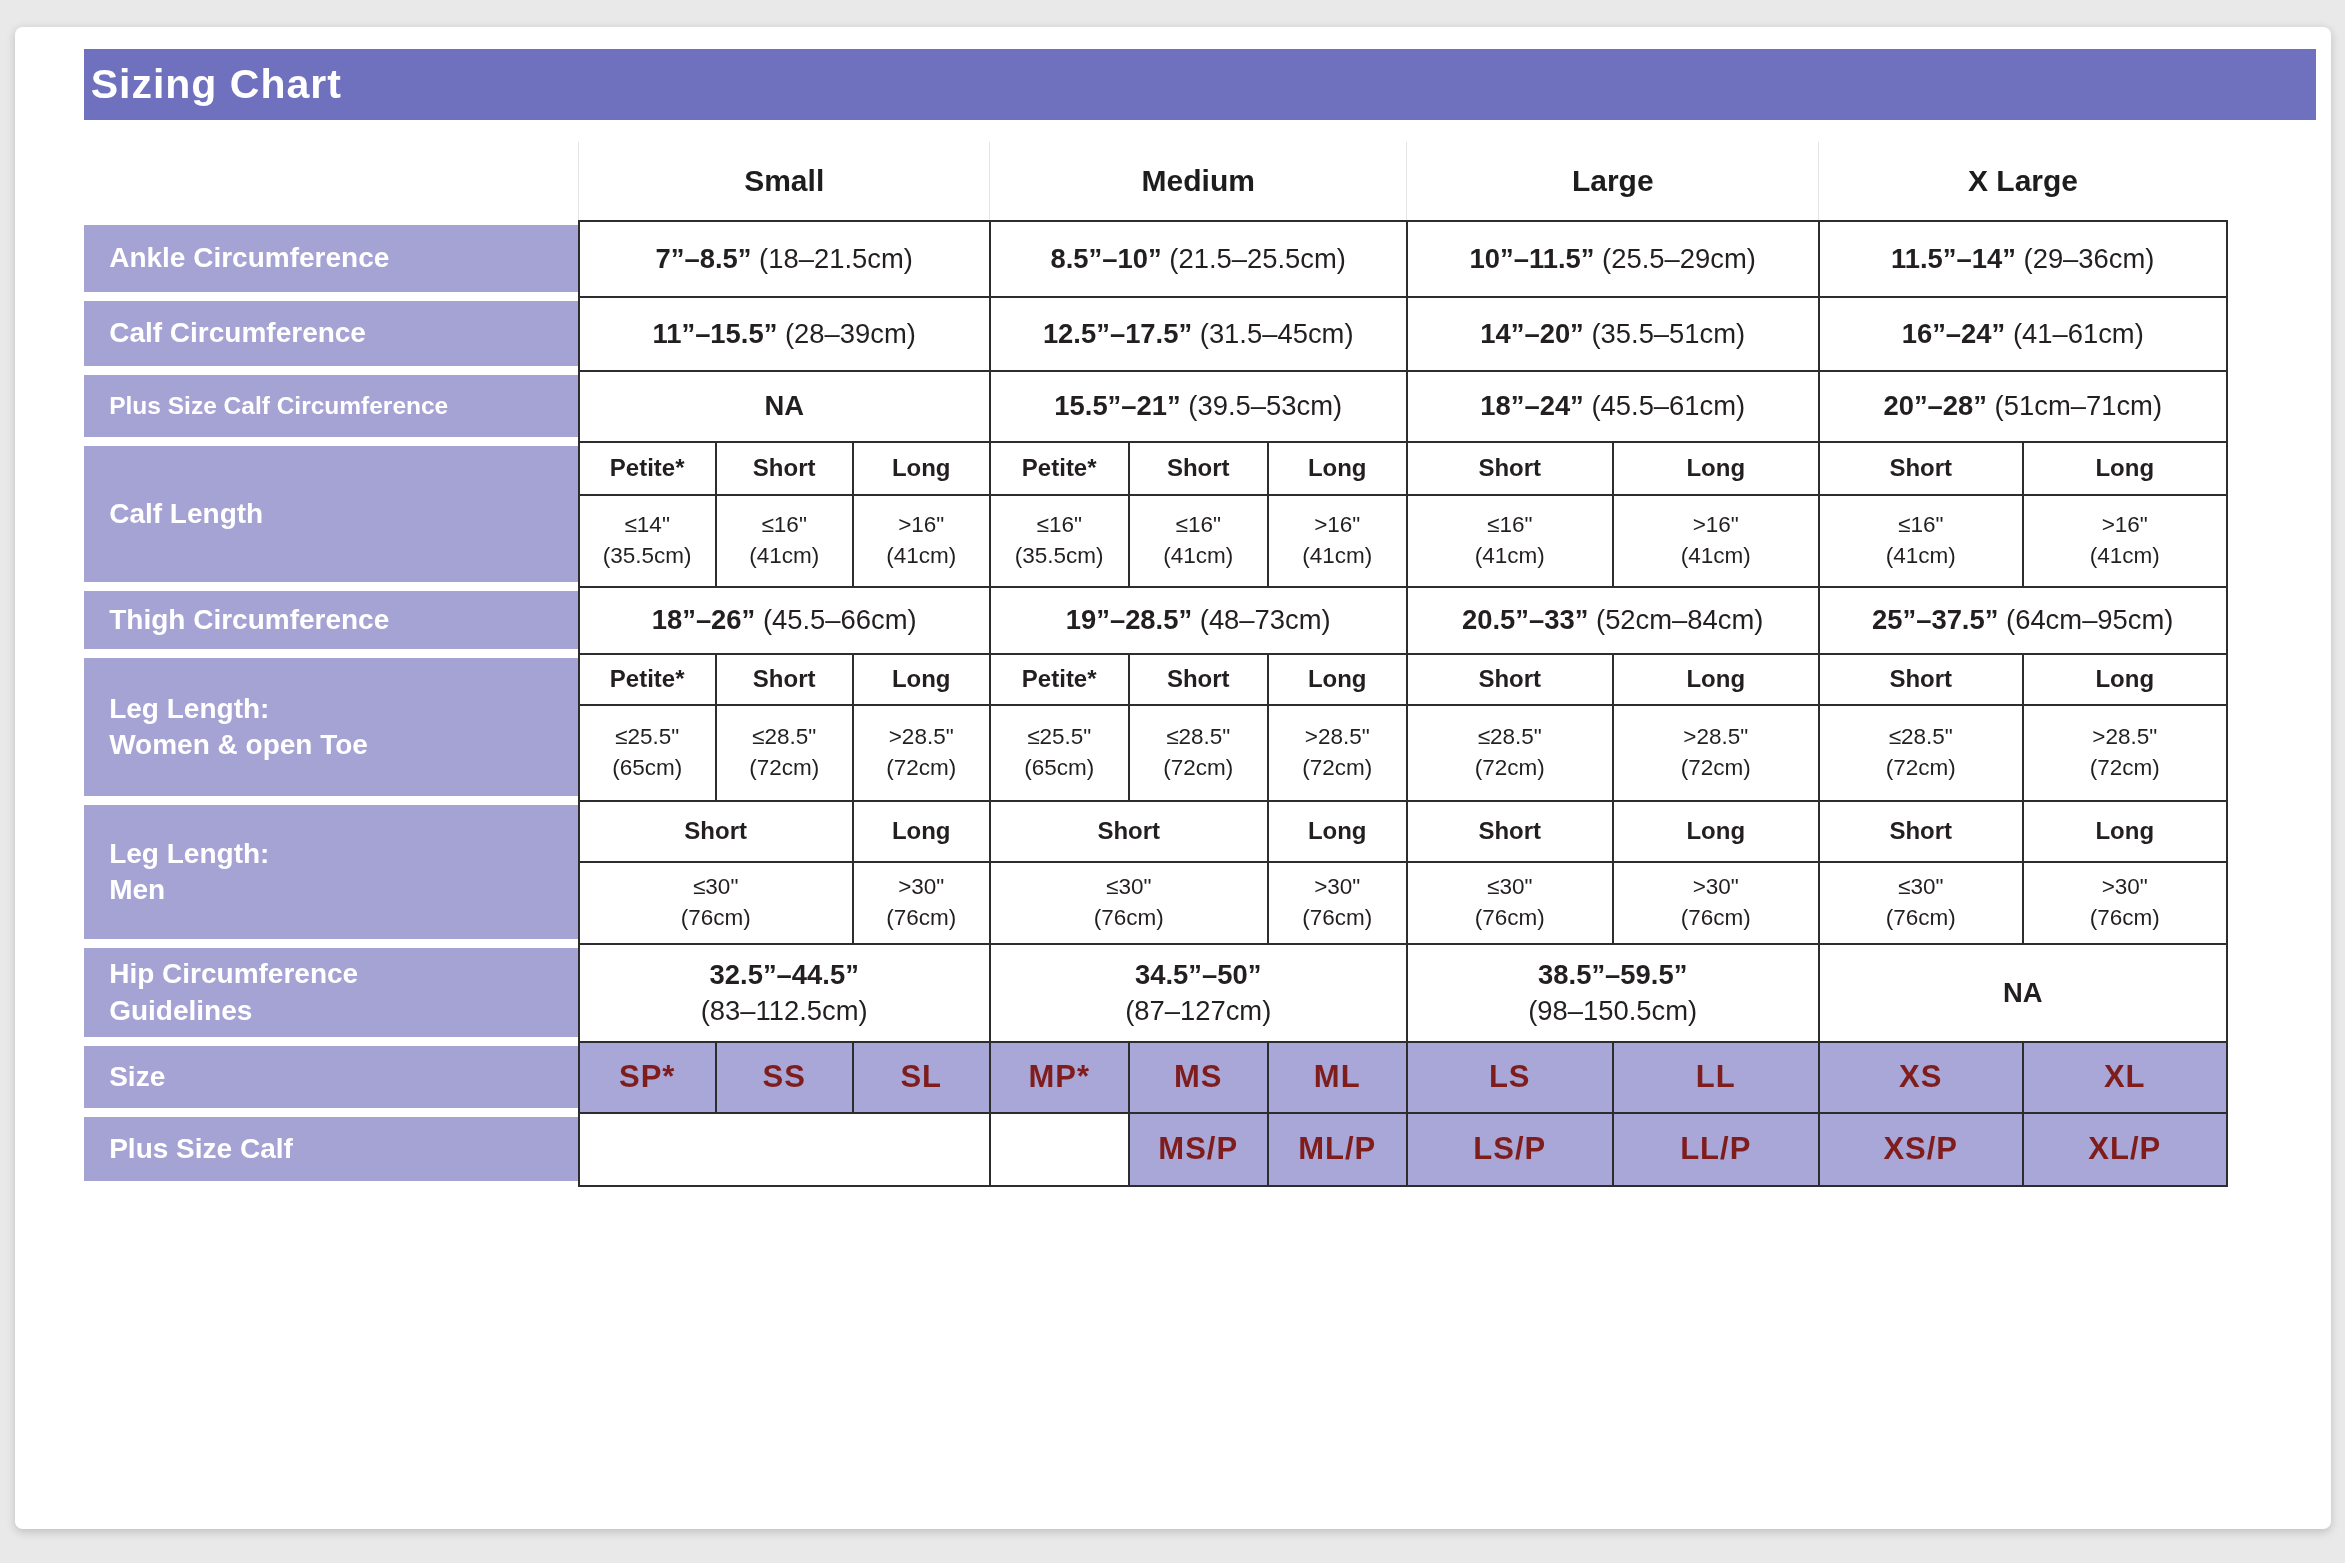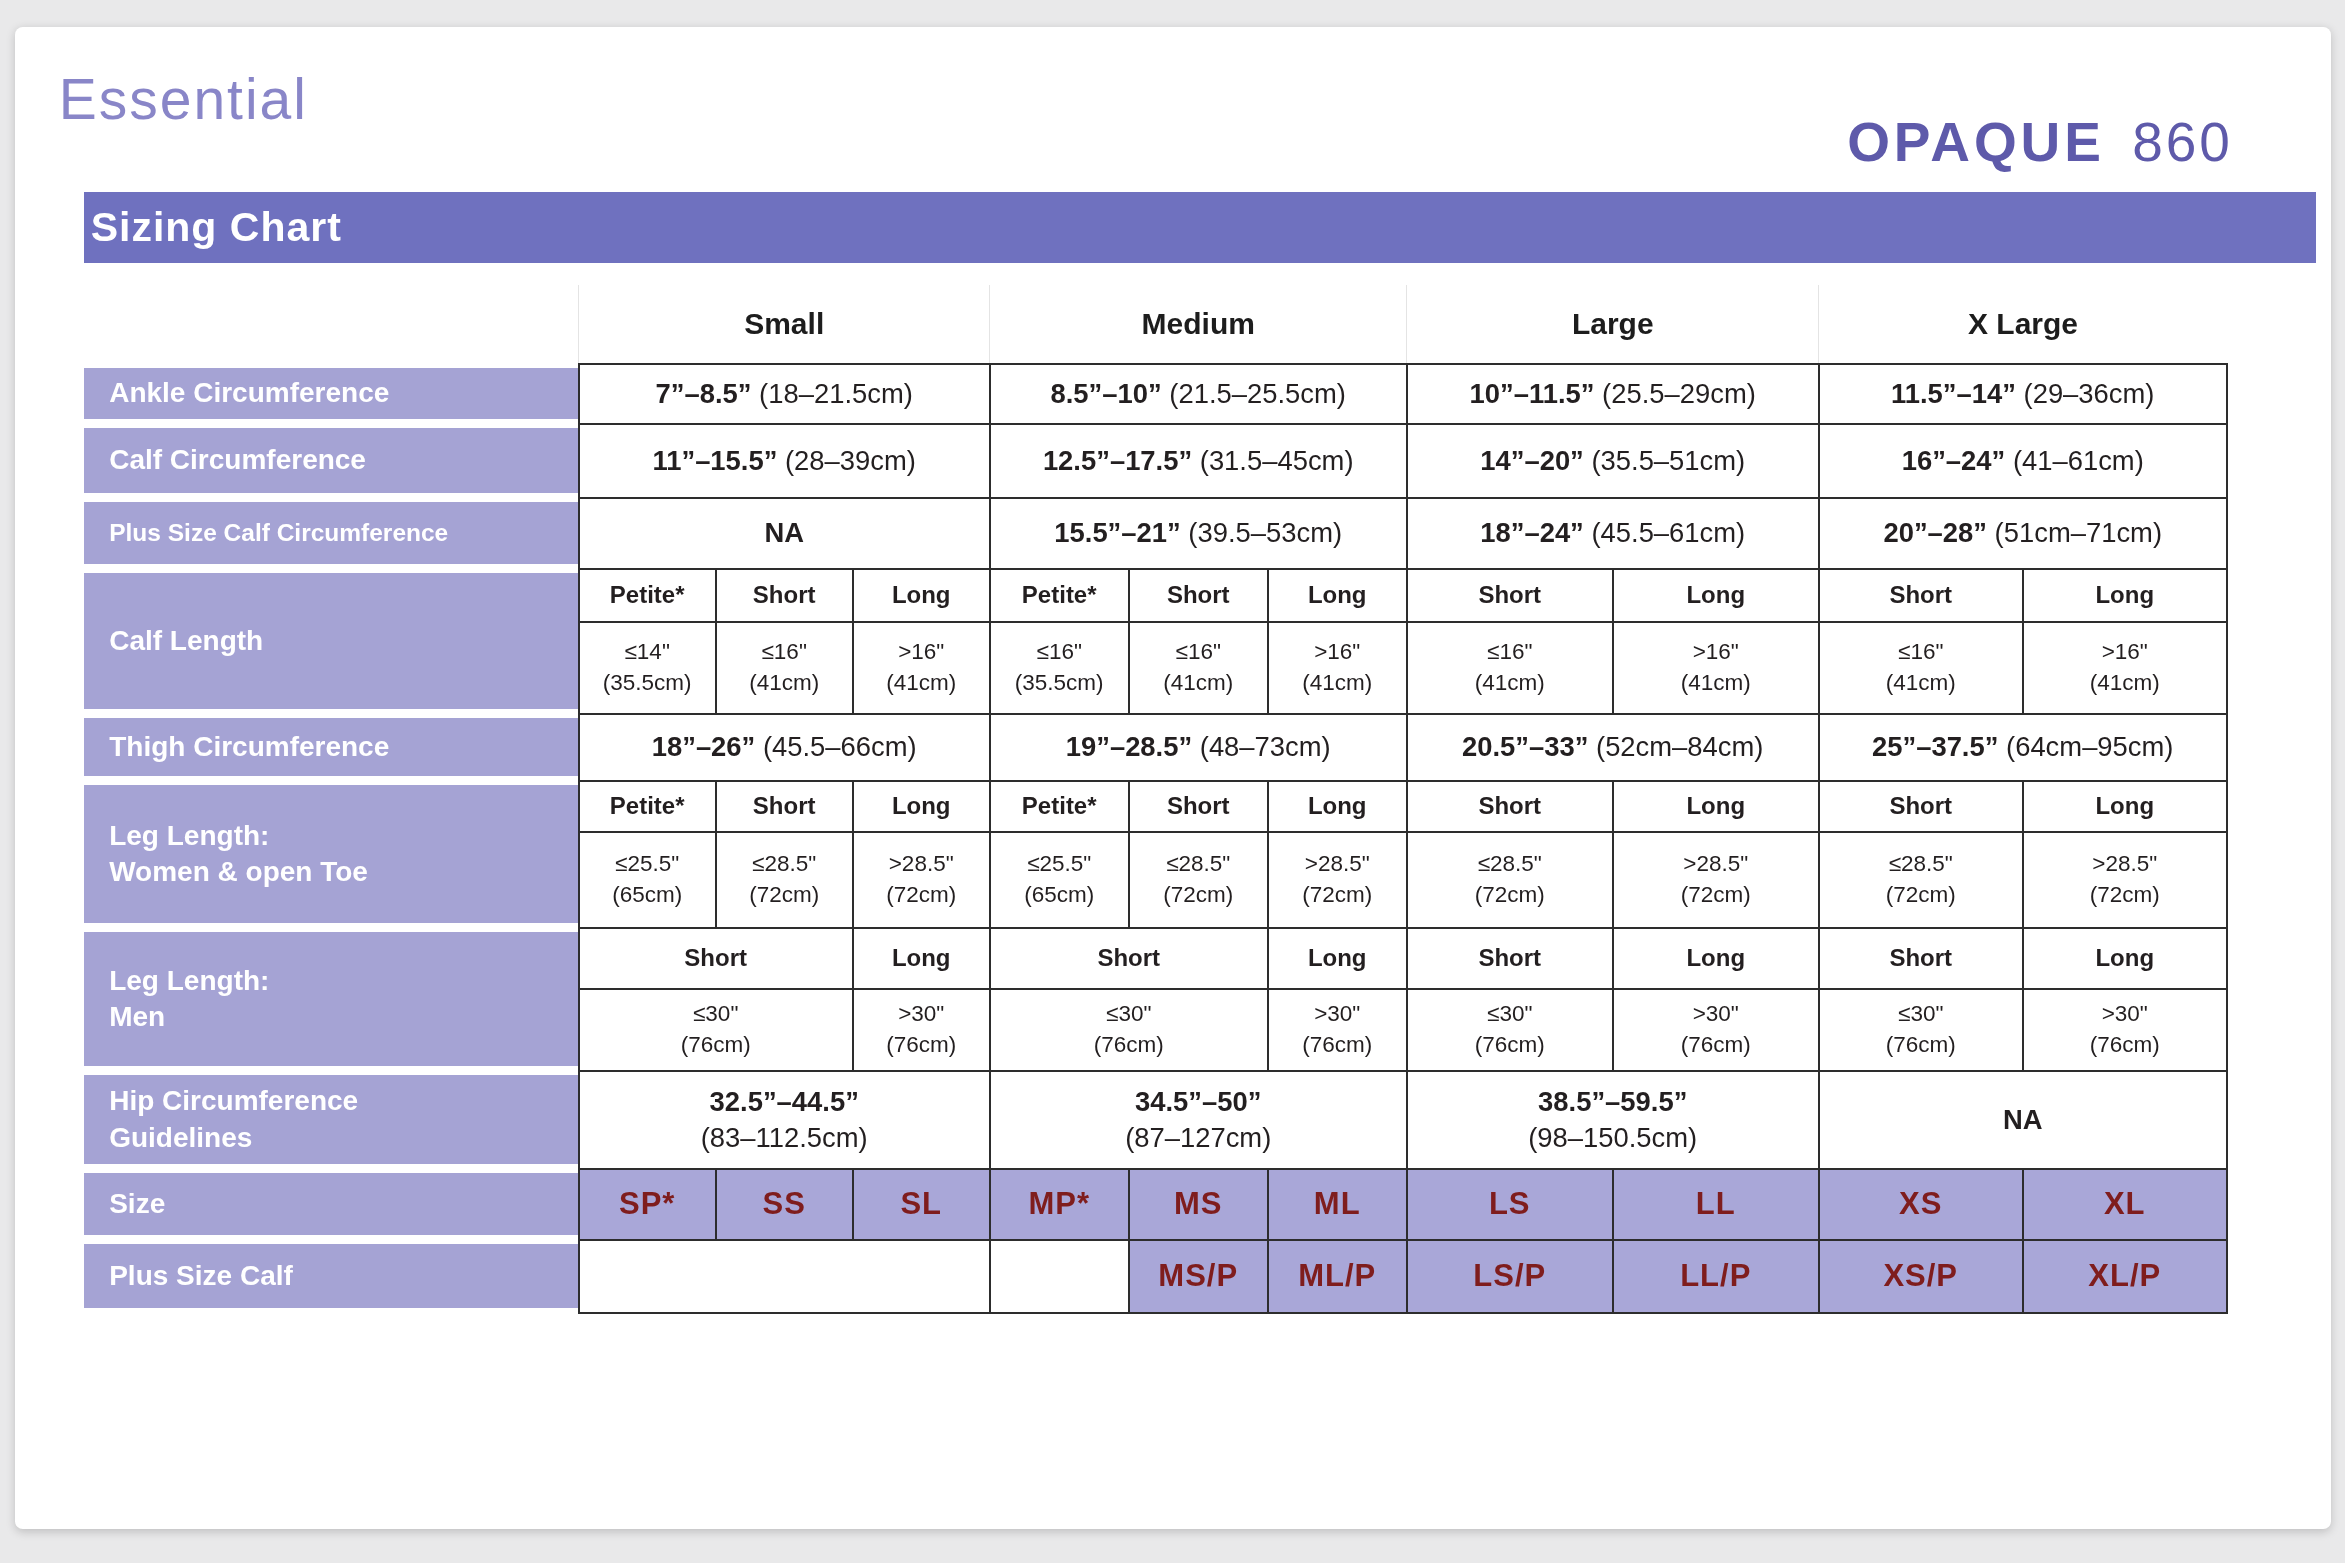"Essential" div.topbar { html: <div> <div>Essential</div> <div> <span>OPAQUE</span> <span>860</span> </div> </div> -> none }
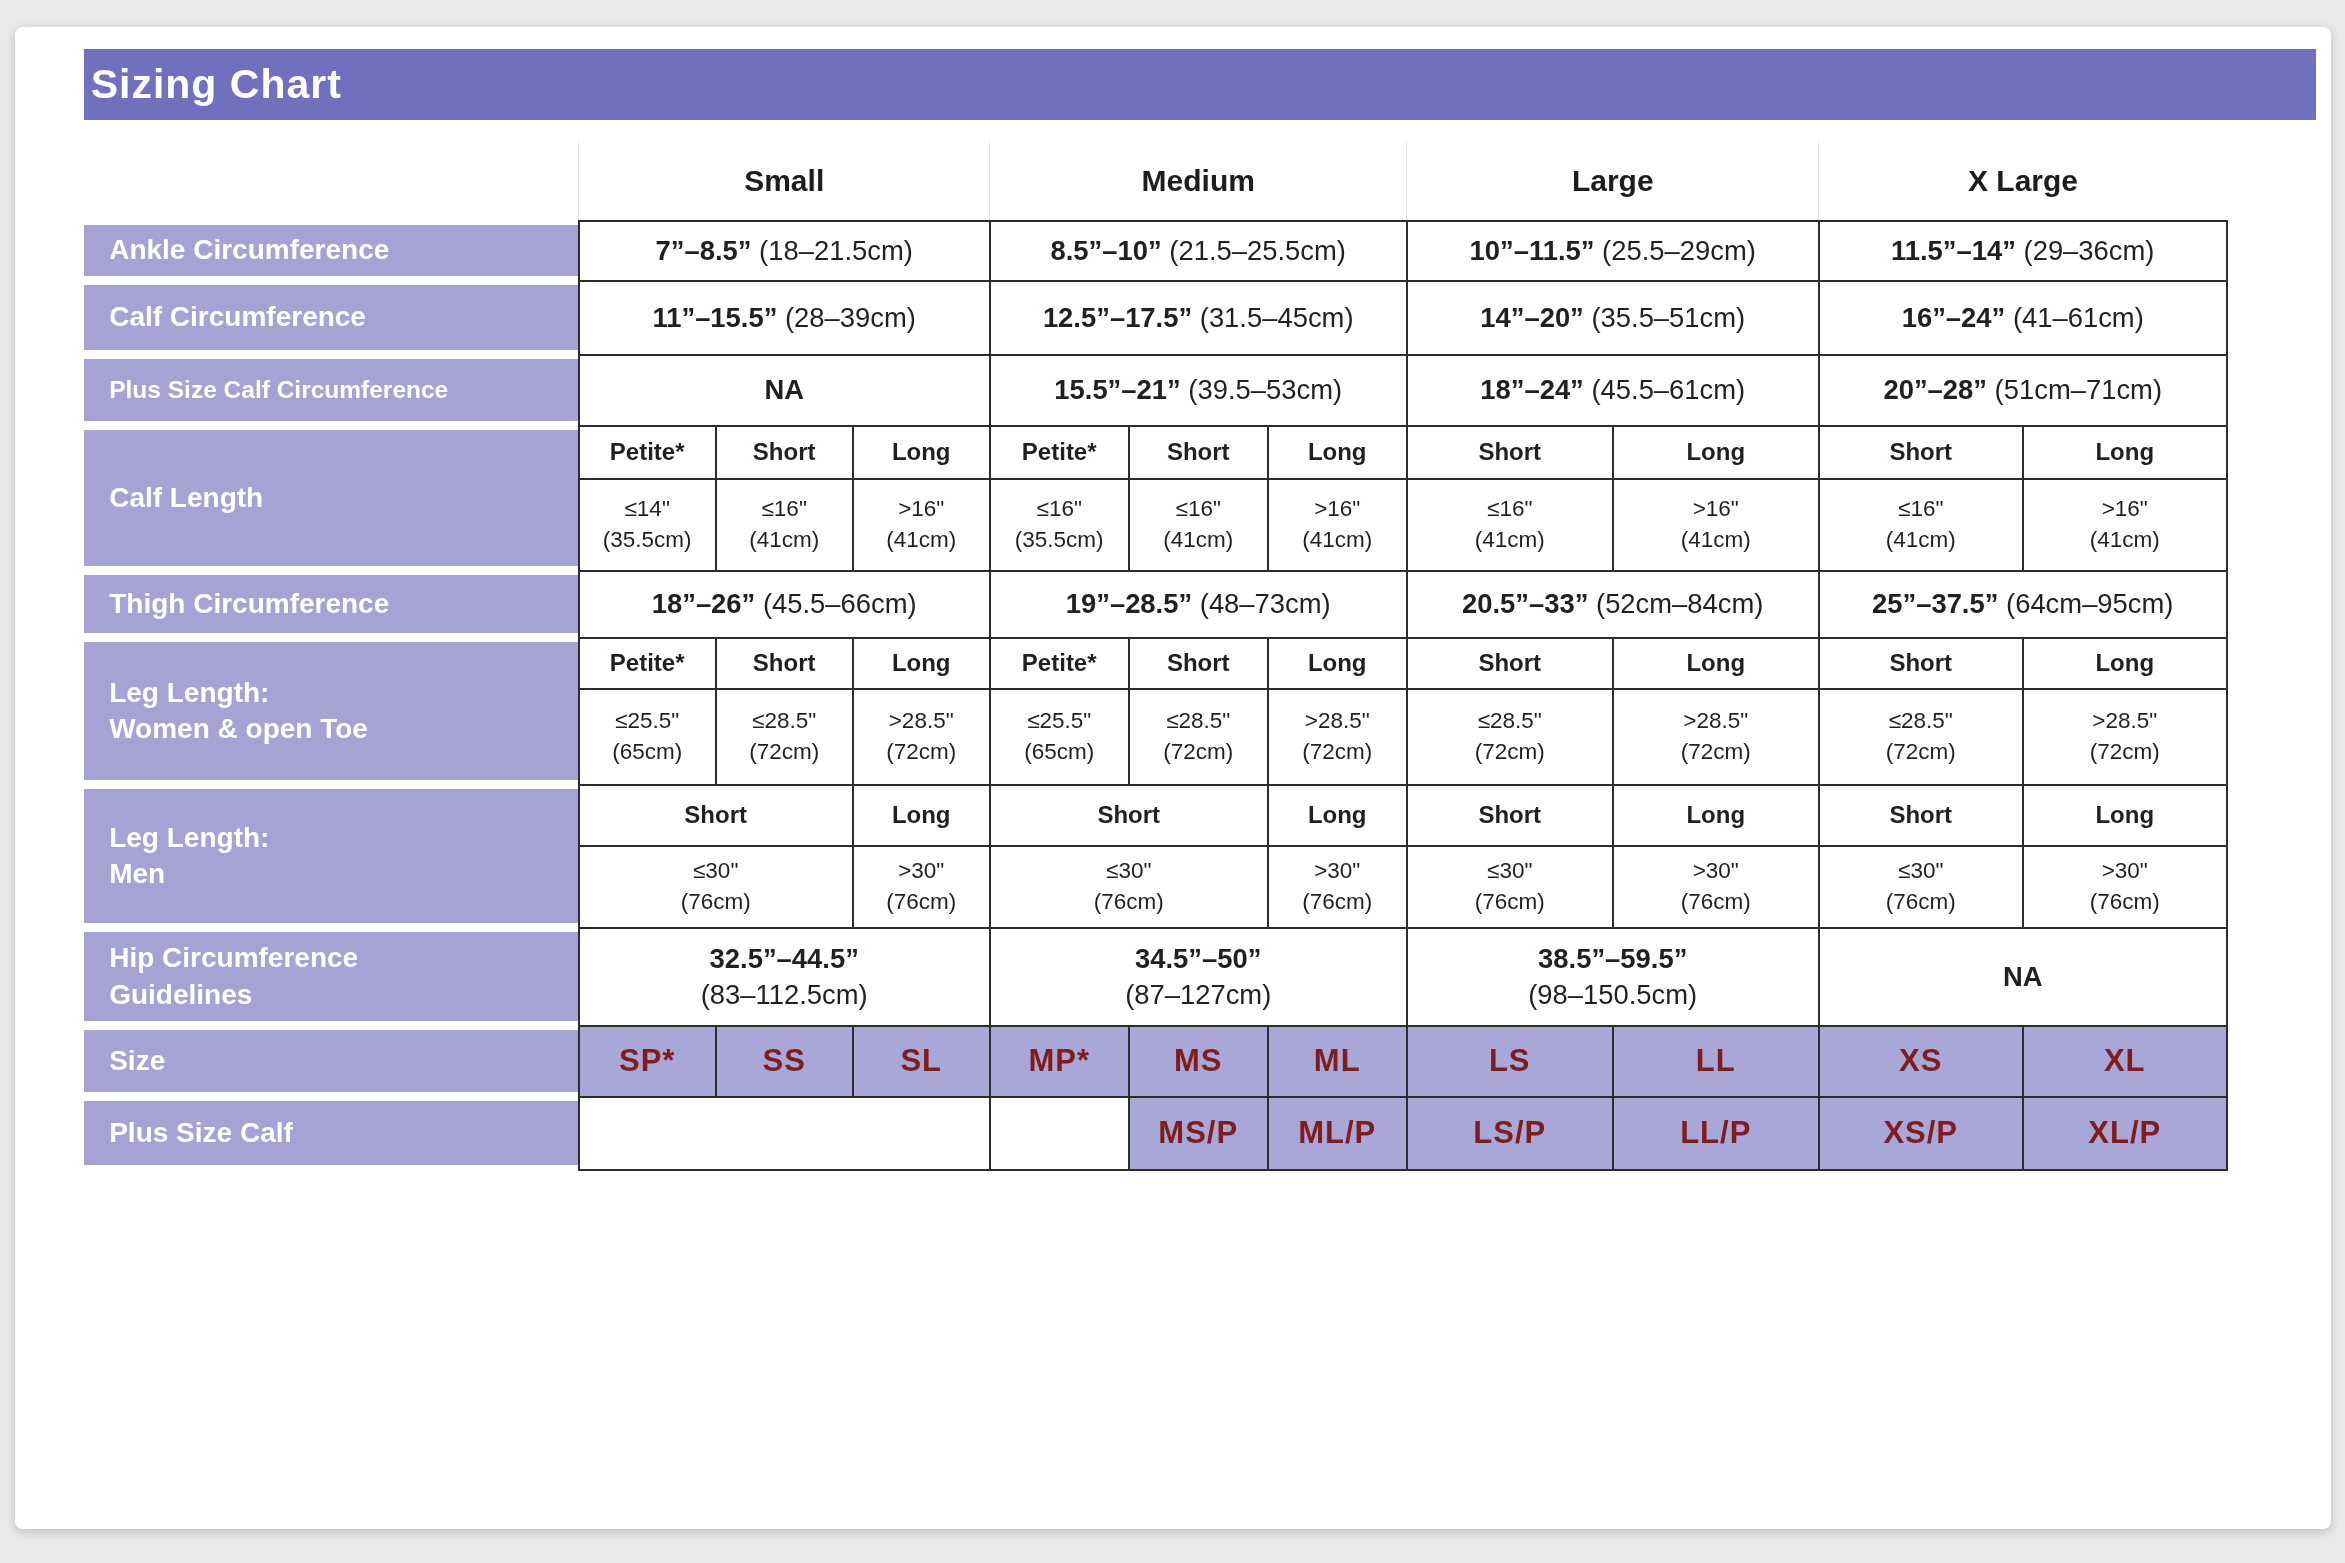"Ankle Circumference" tr.r-ankle { height: 60px -> 76px }
